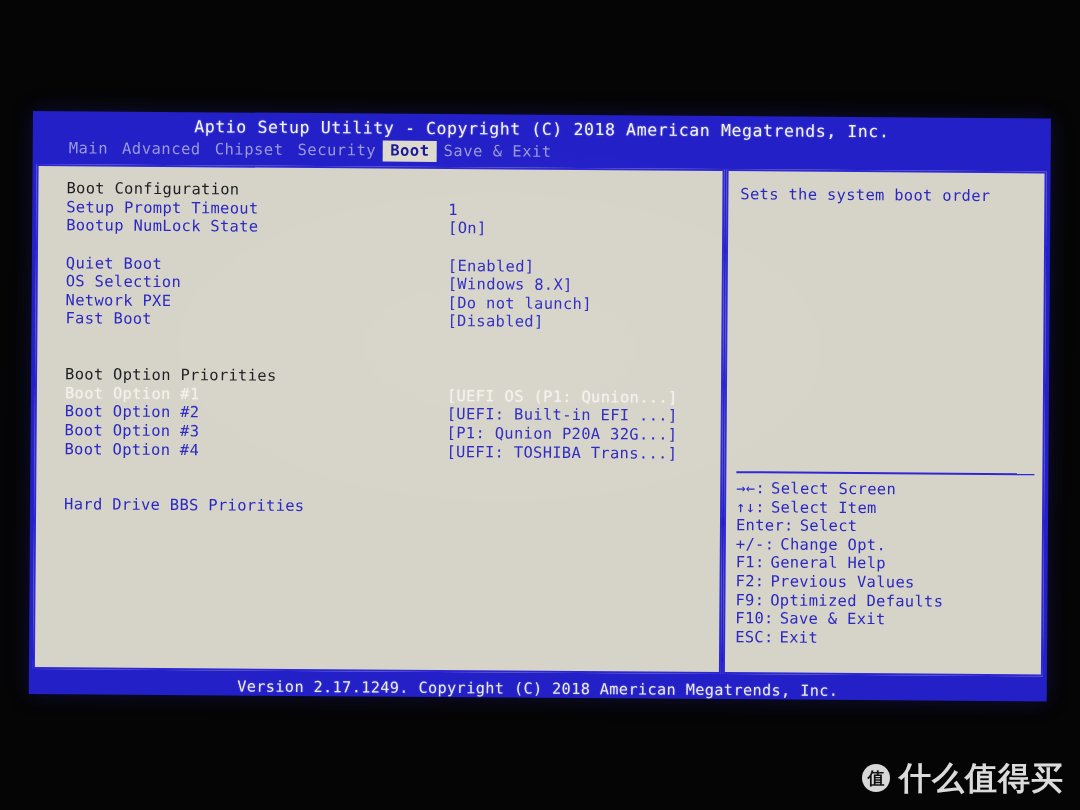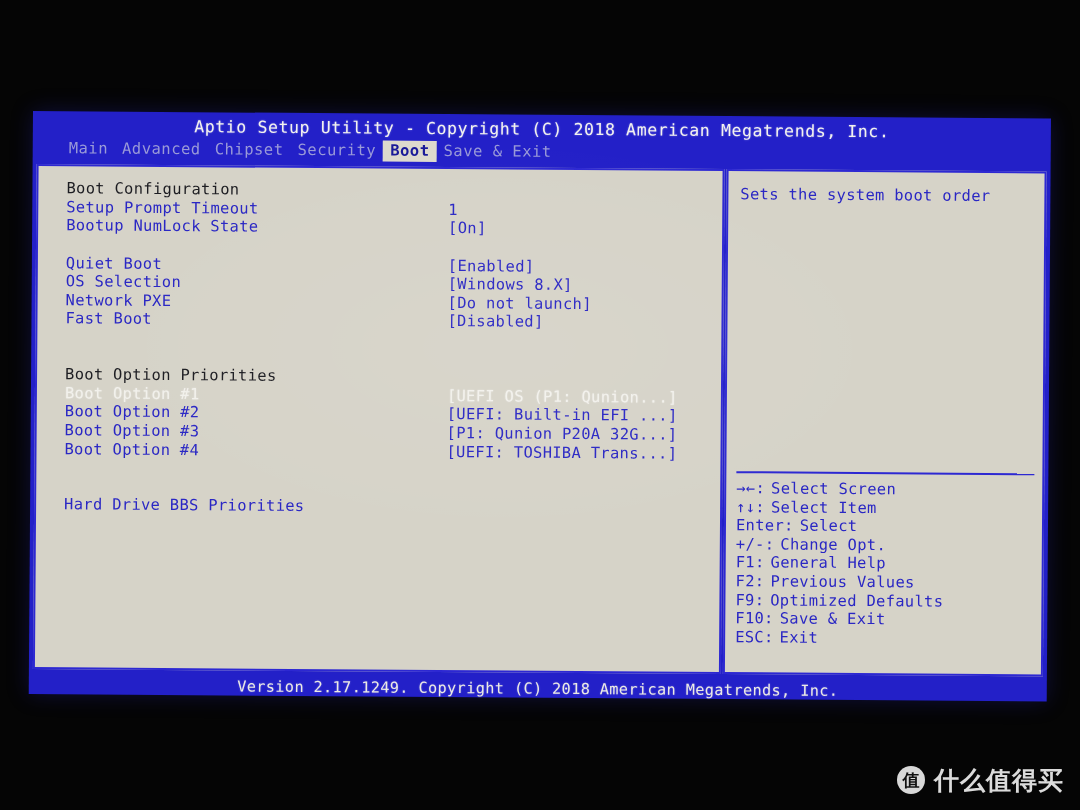"什么值得买" #watermark-text { font-size: 25px -> 32px }
